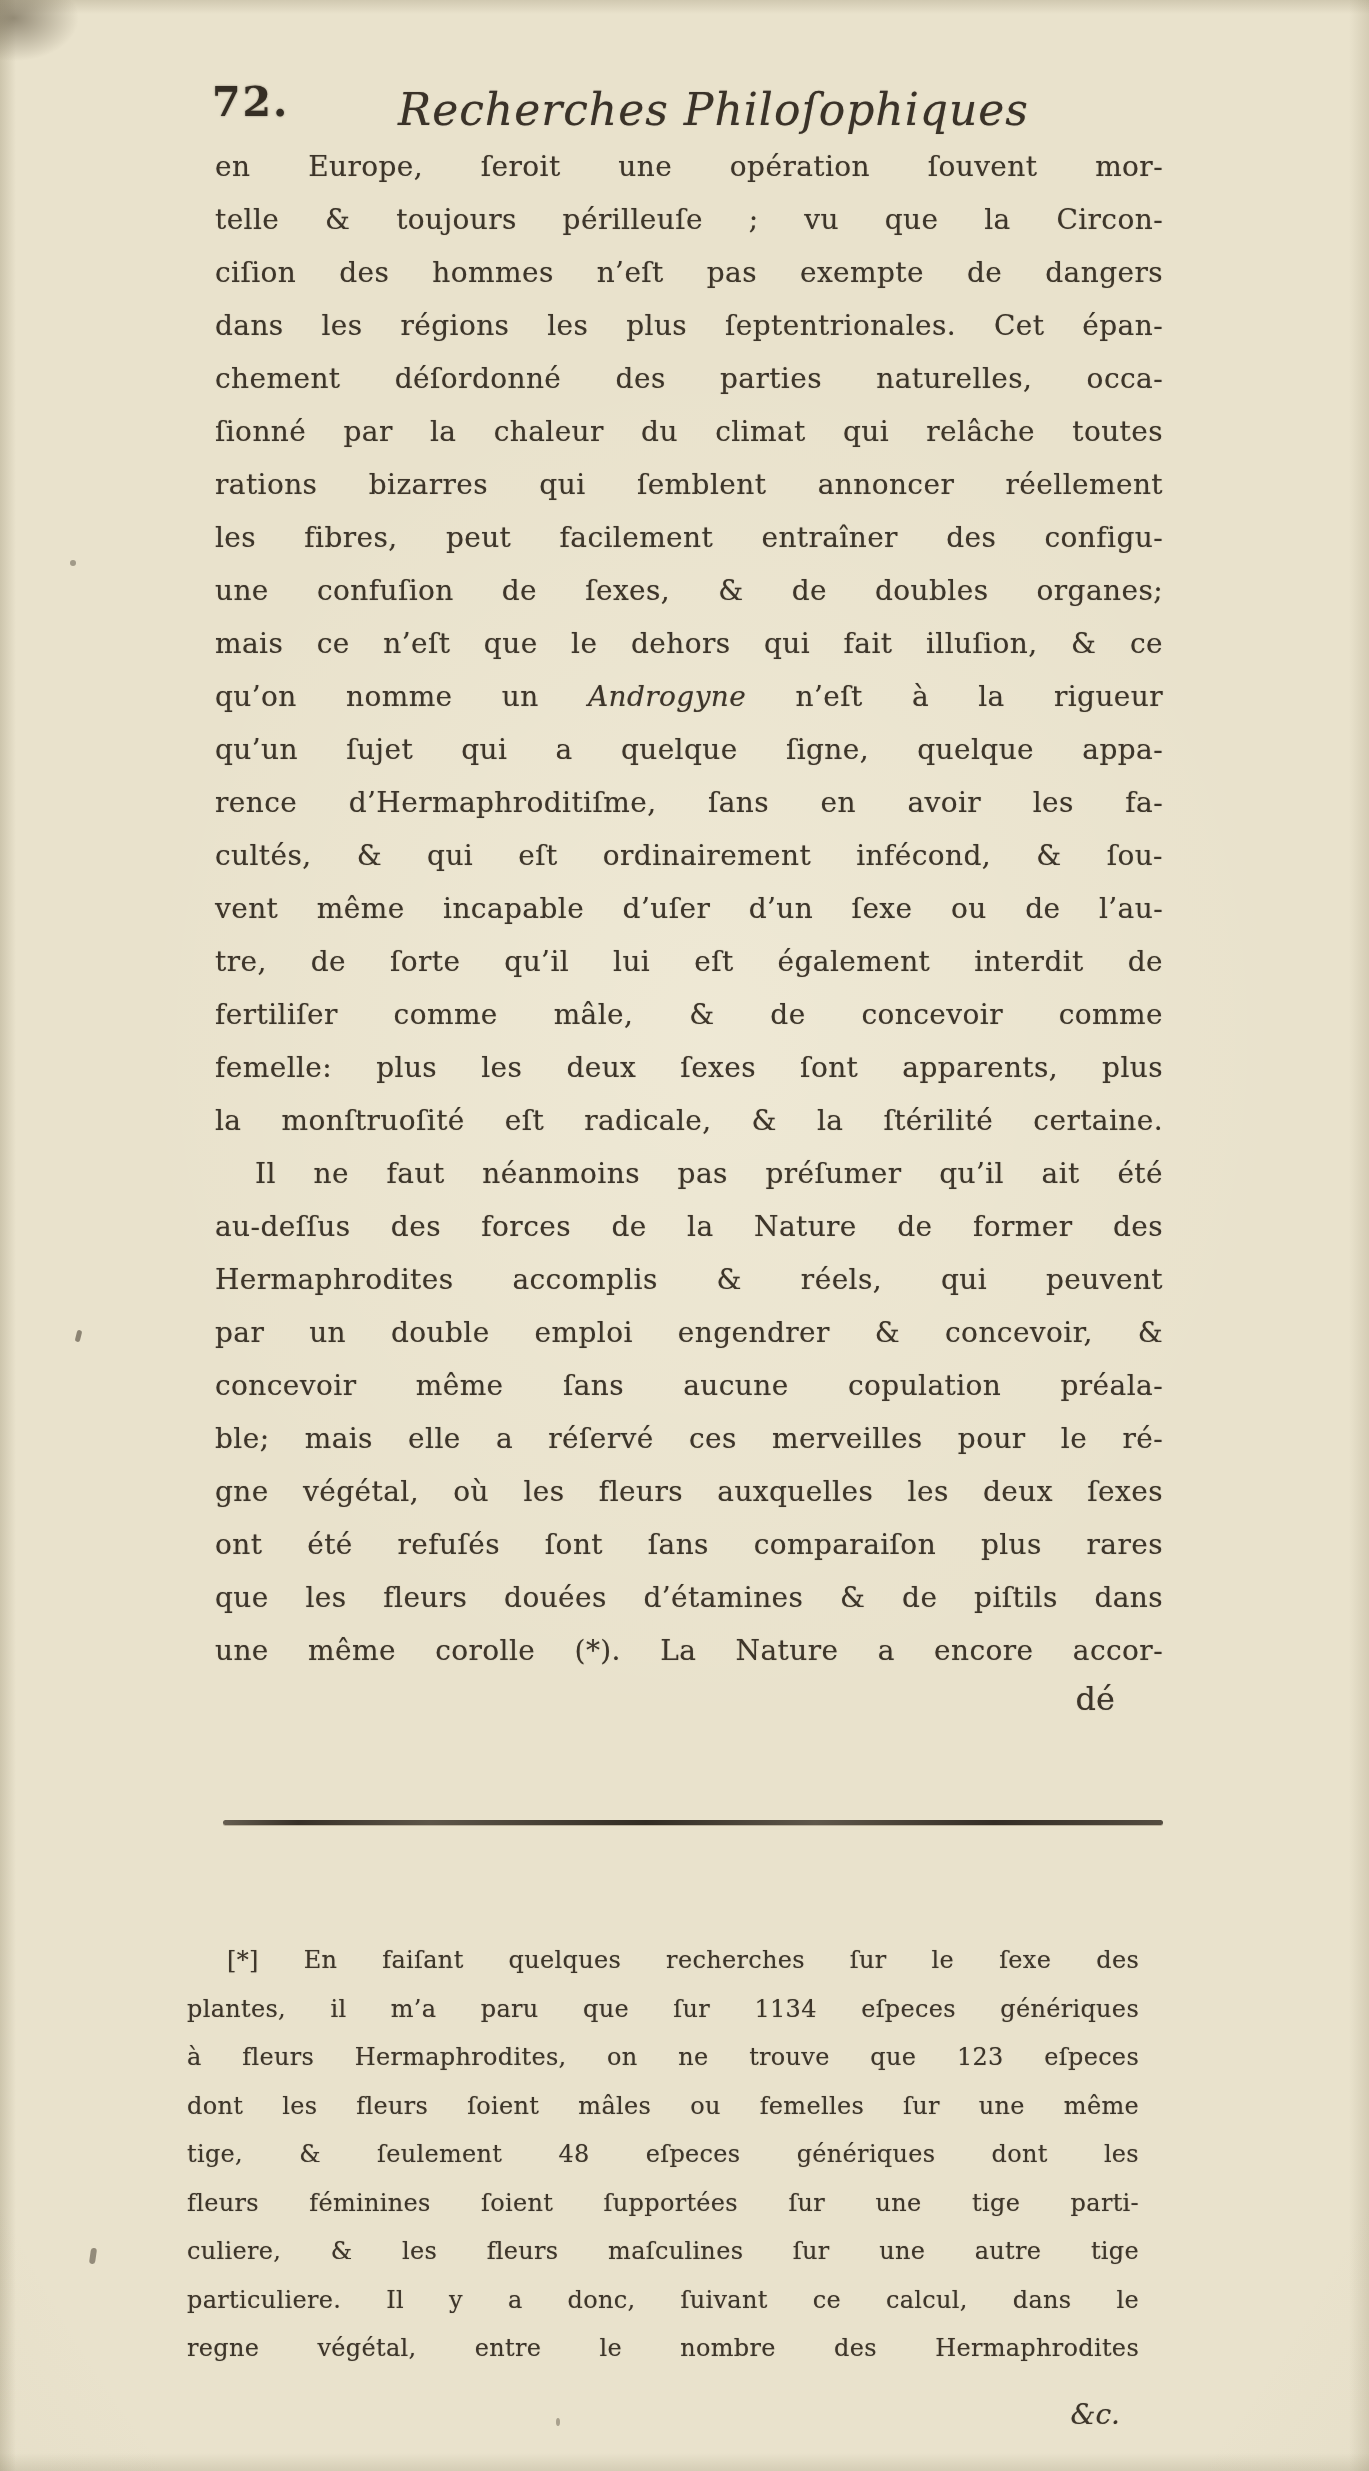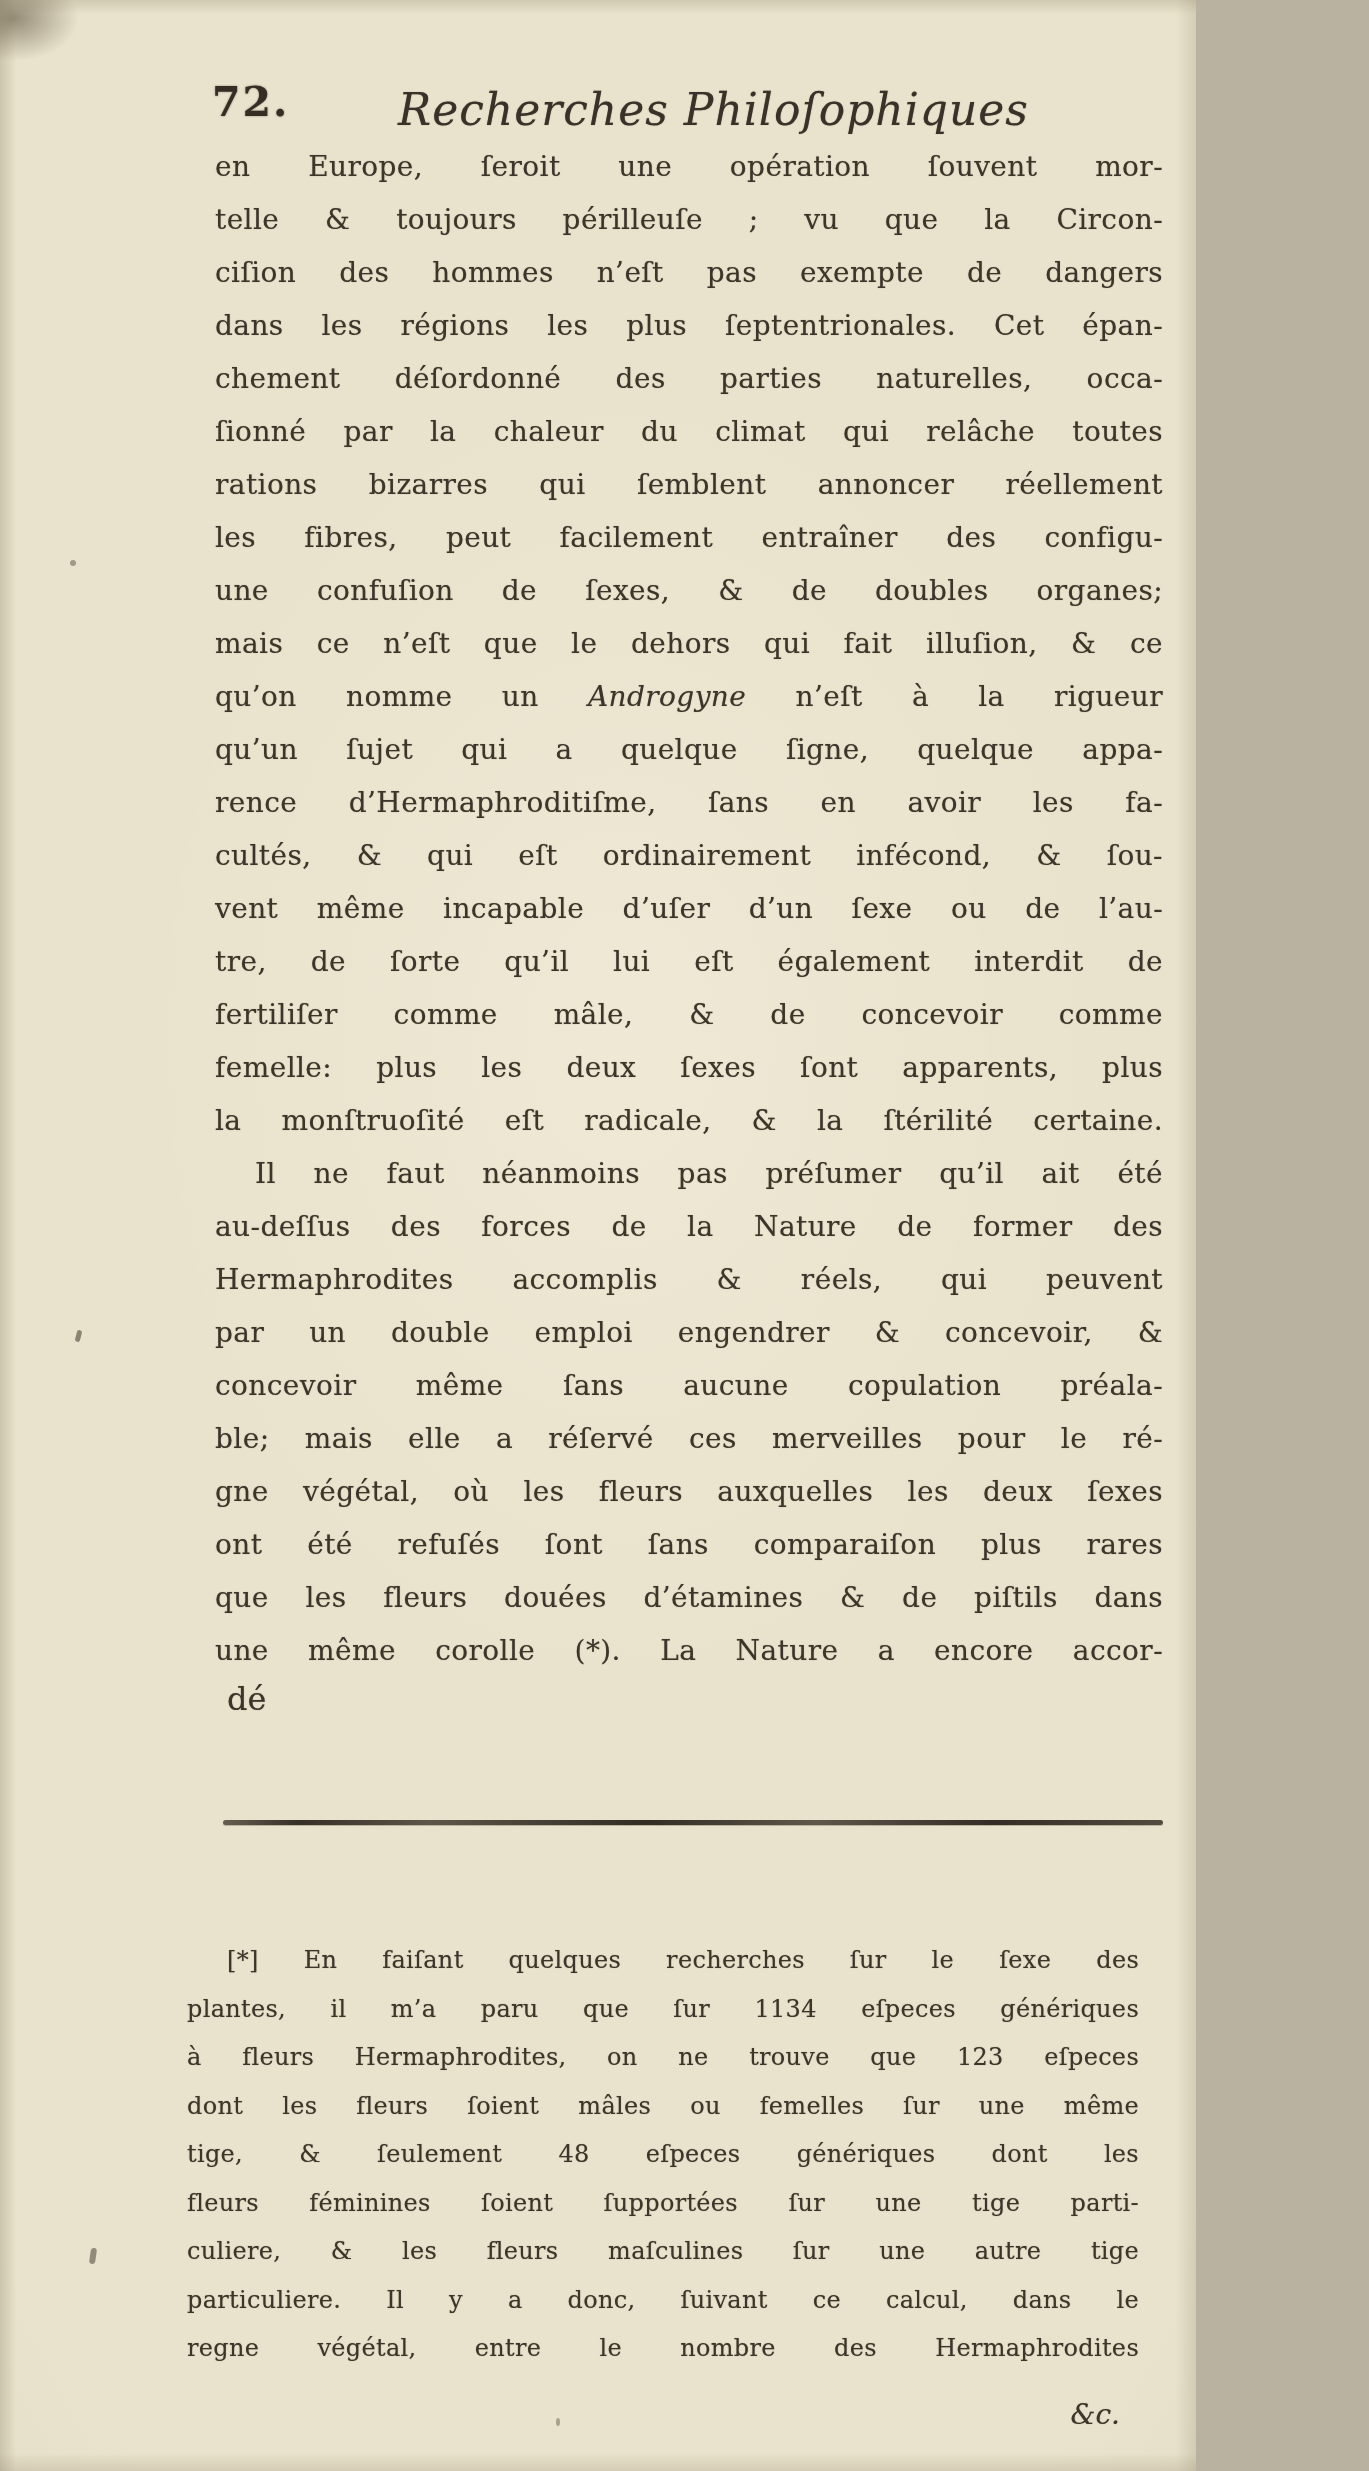"72." .page { width: 1196px -> 1369px }
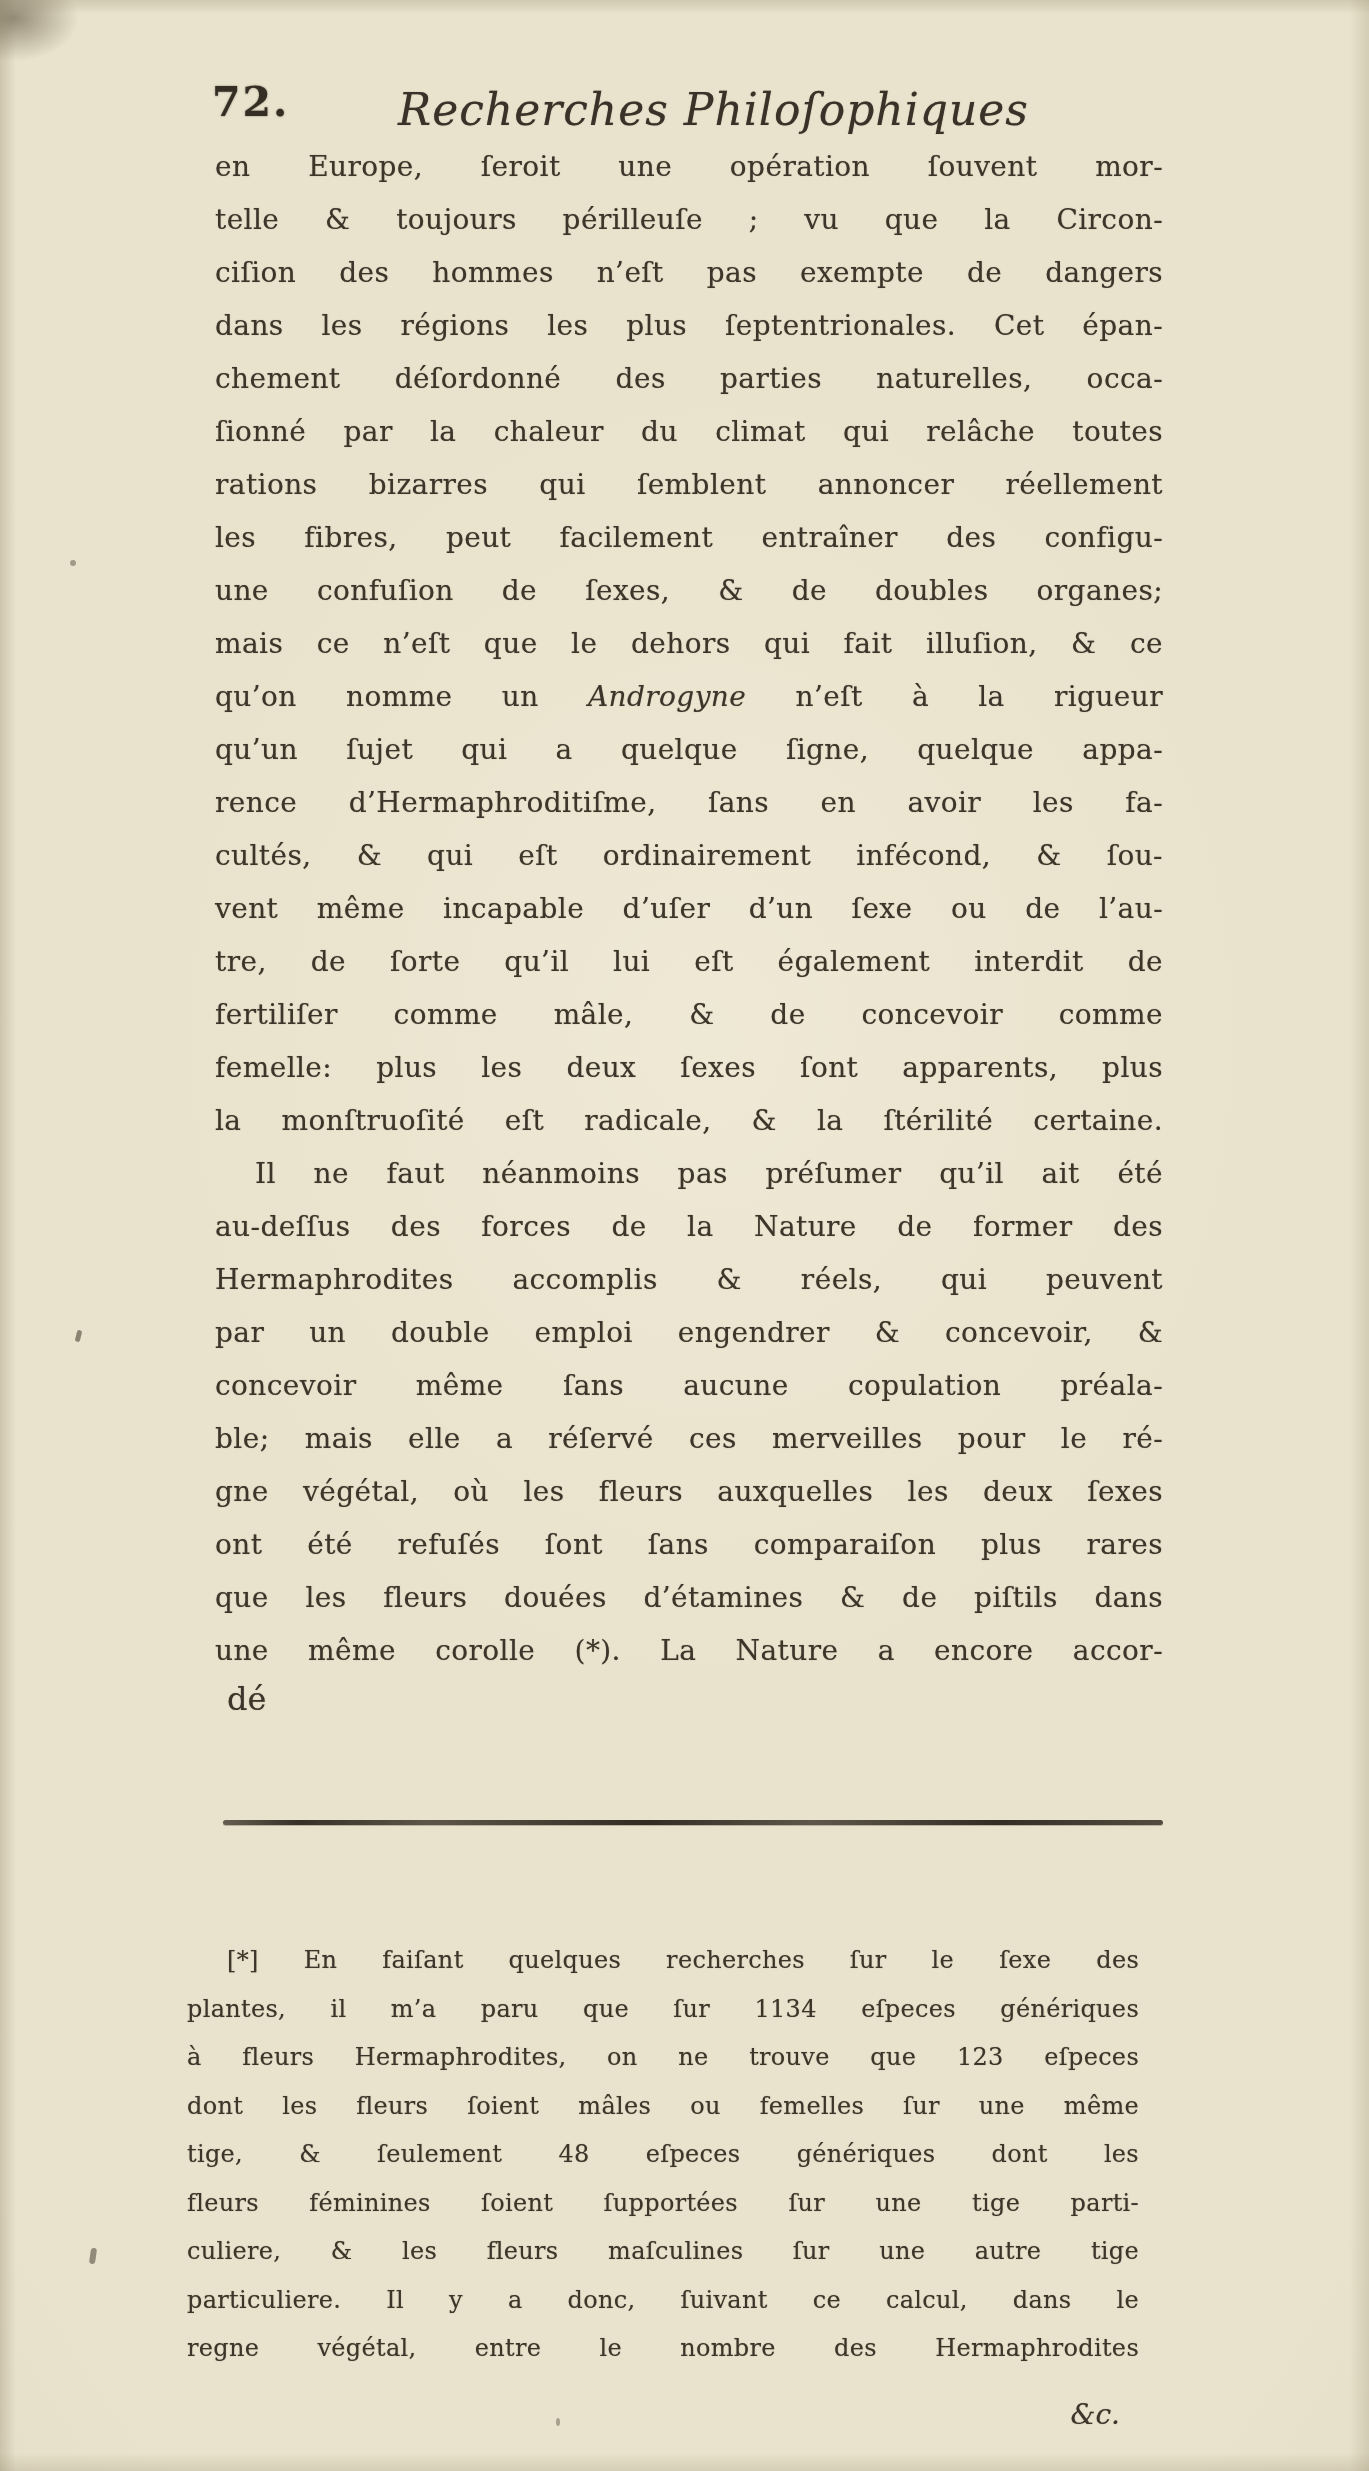"dé" .catchword-main { left: 227px -> 215px; text-align: none -> right }
